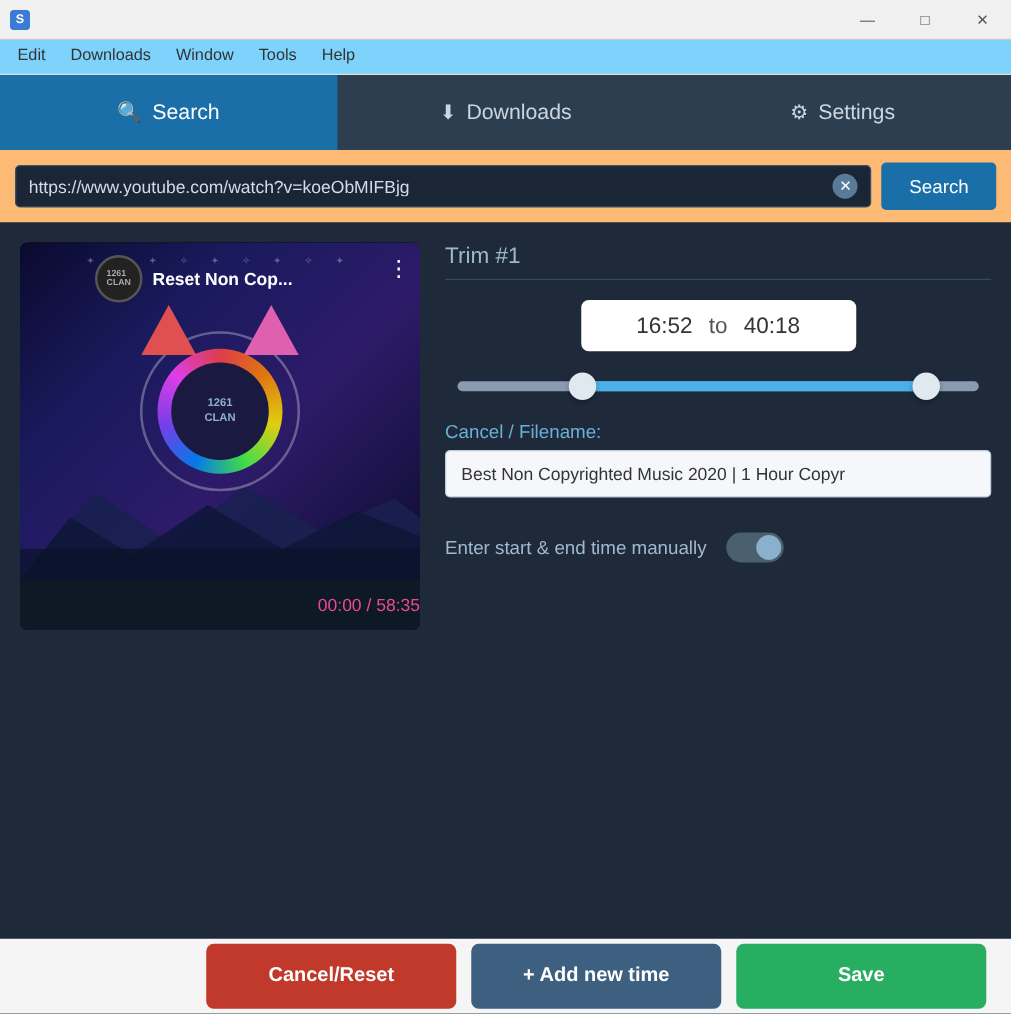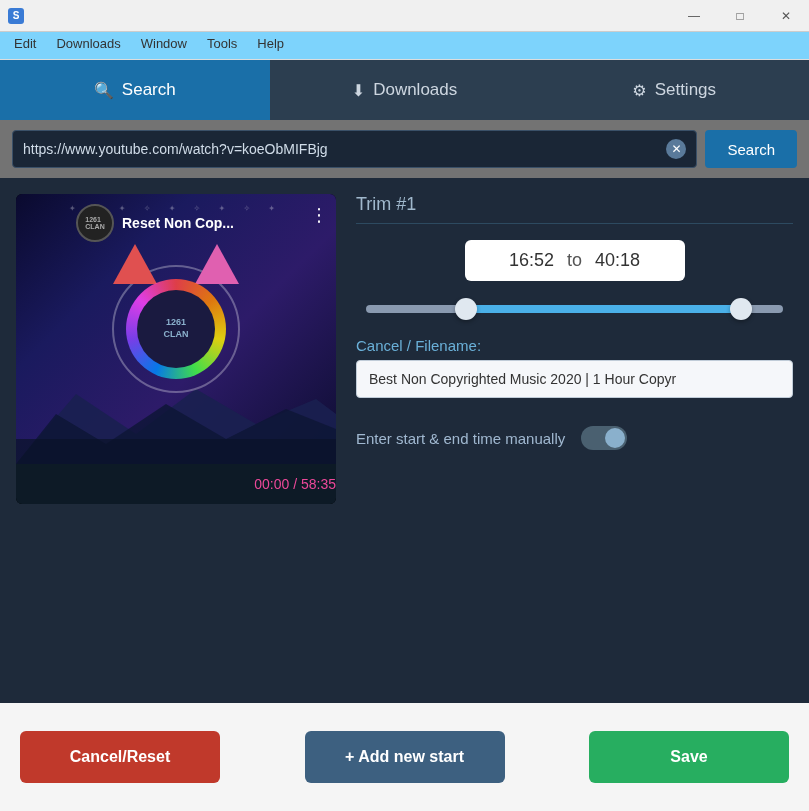"https://www.youtube.com/watch?v=koeObMIF" #url-bar { align-items: none -> center; background: #737373 -> #fdba74 }
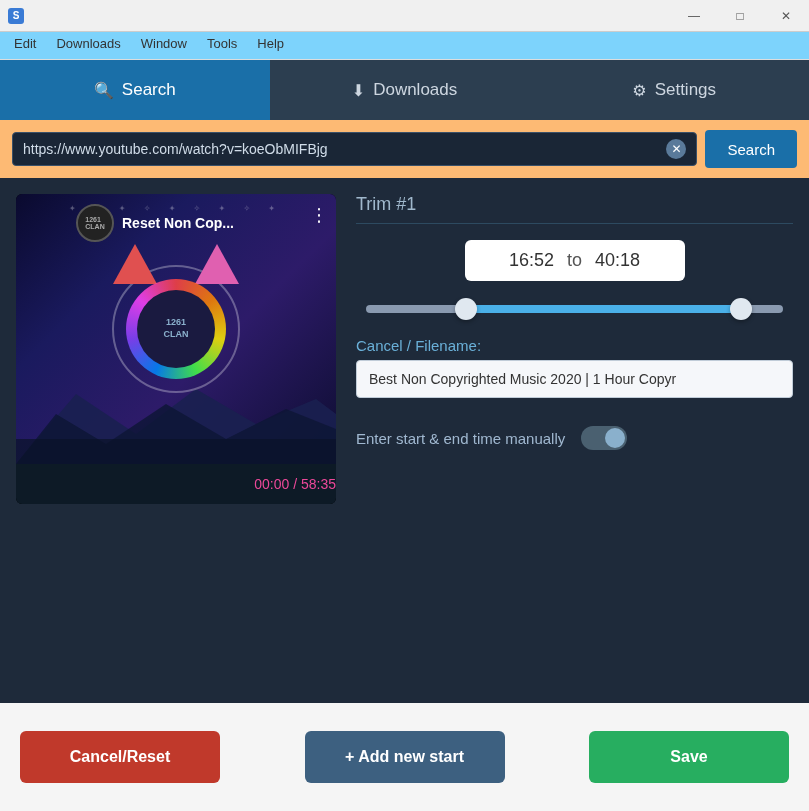"Cancel/Reset" #bottom-bar { justify-content: space-between -> flex-end; padding: 28px 20px -> 4px 20px }
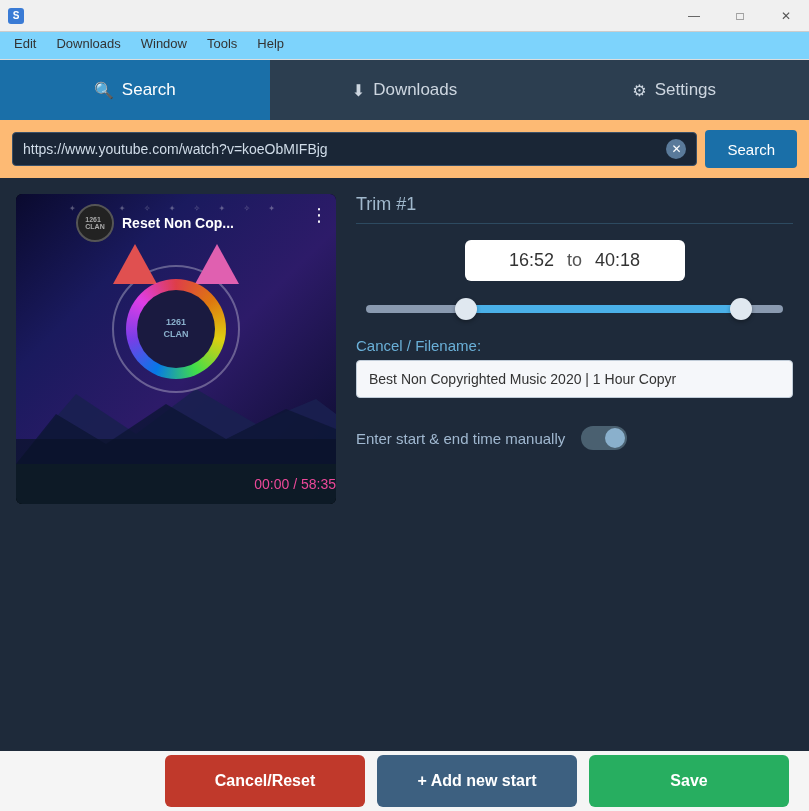"+ Add new start" button.action-btn { text: start -> time }
